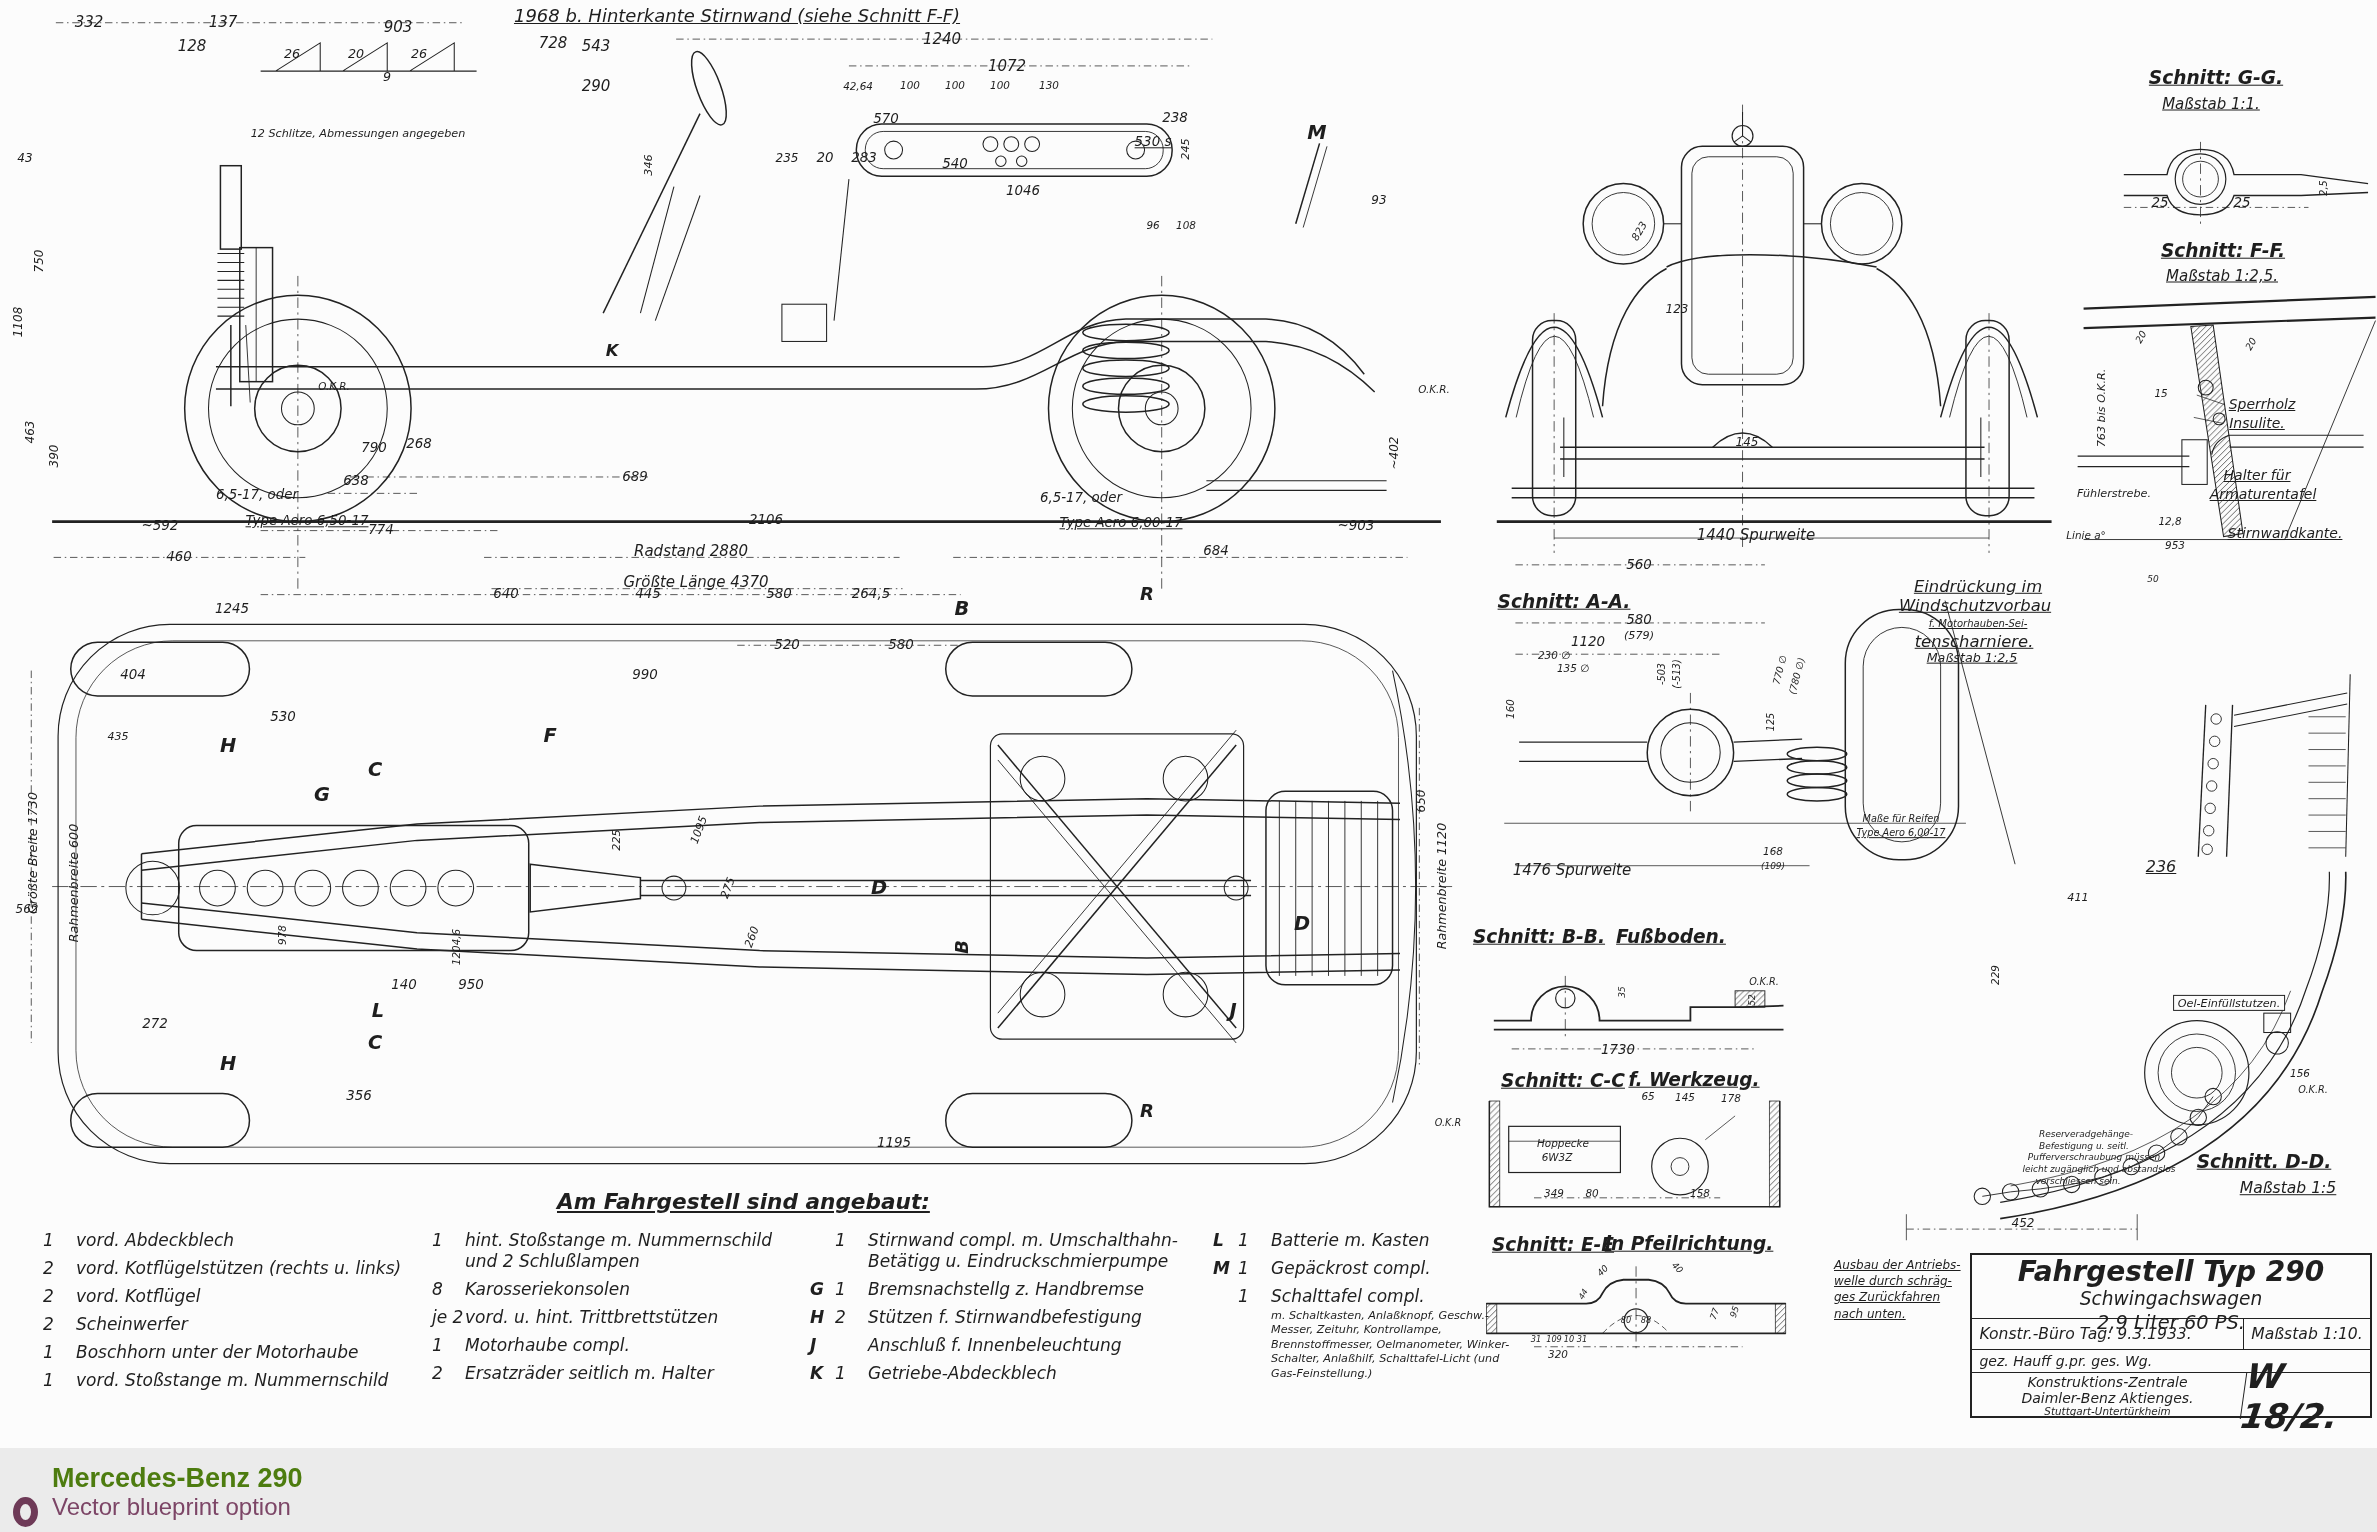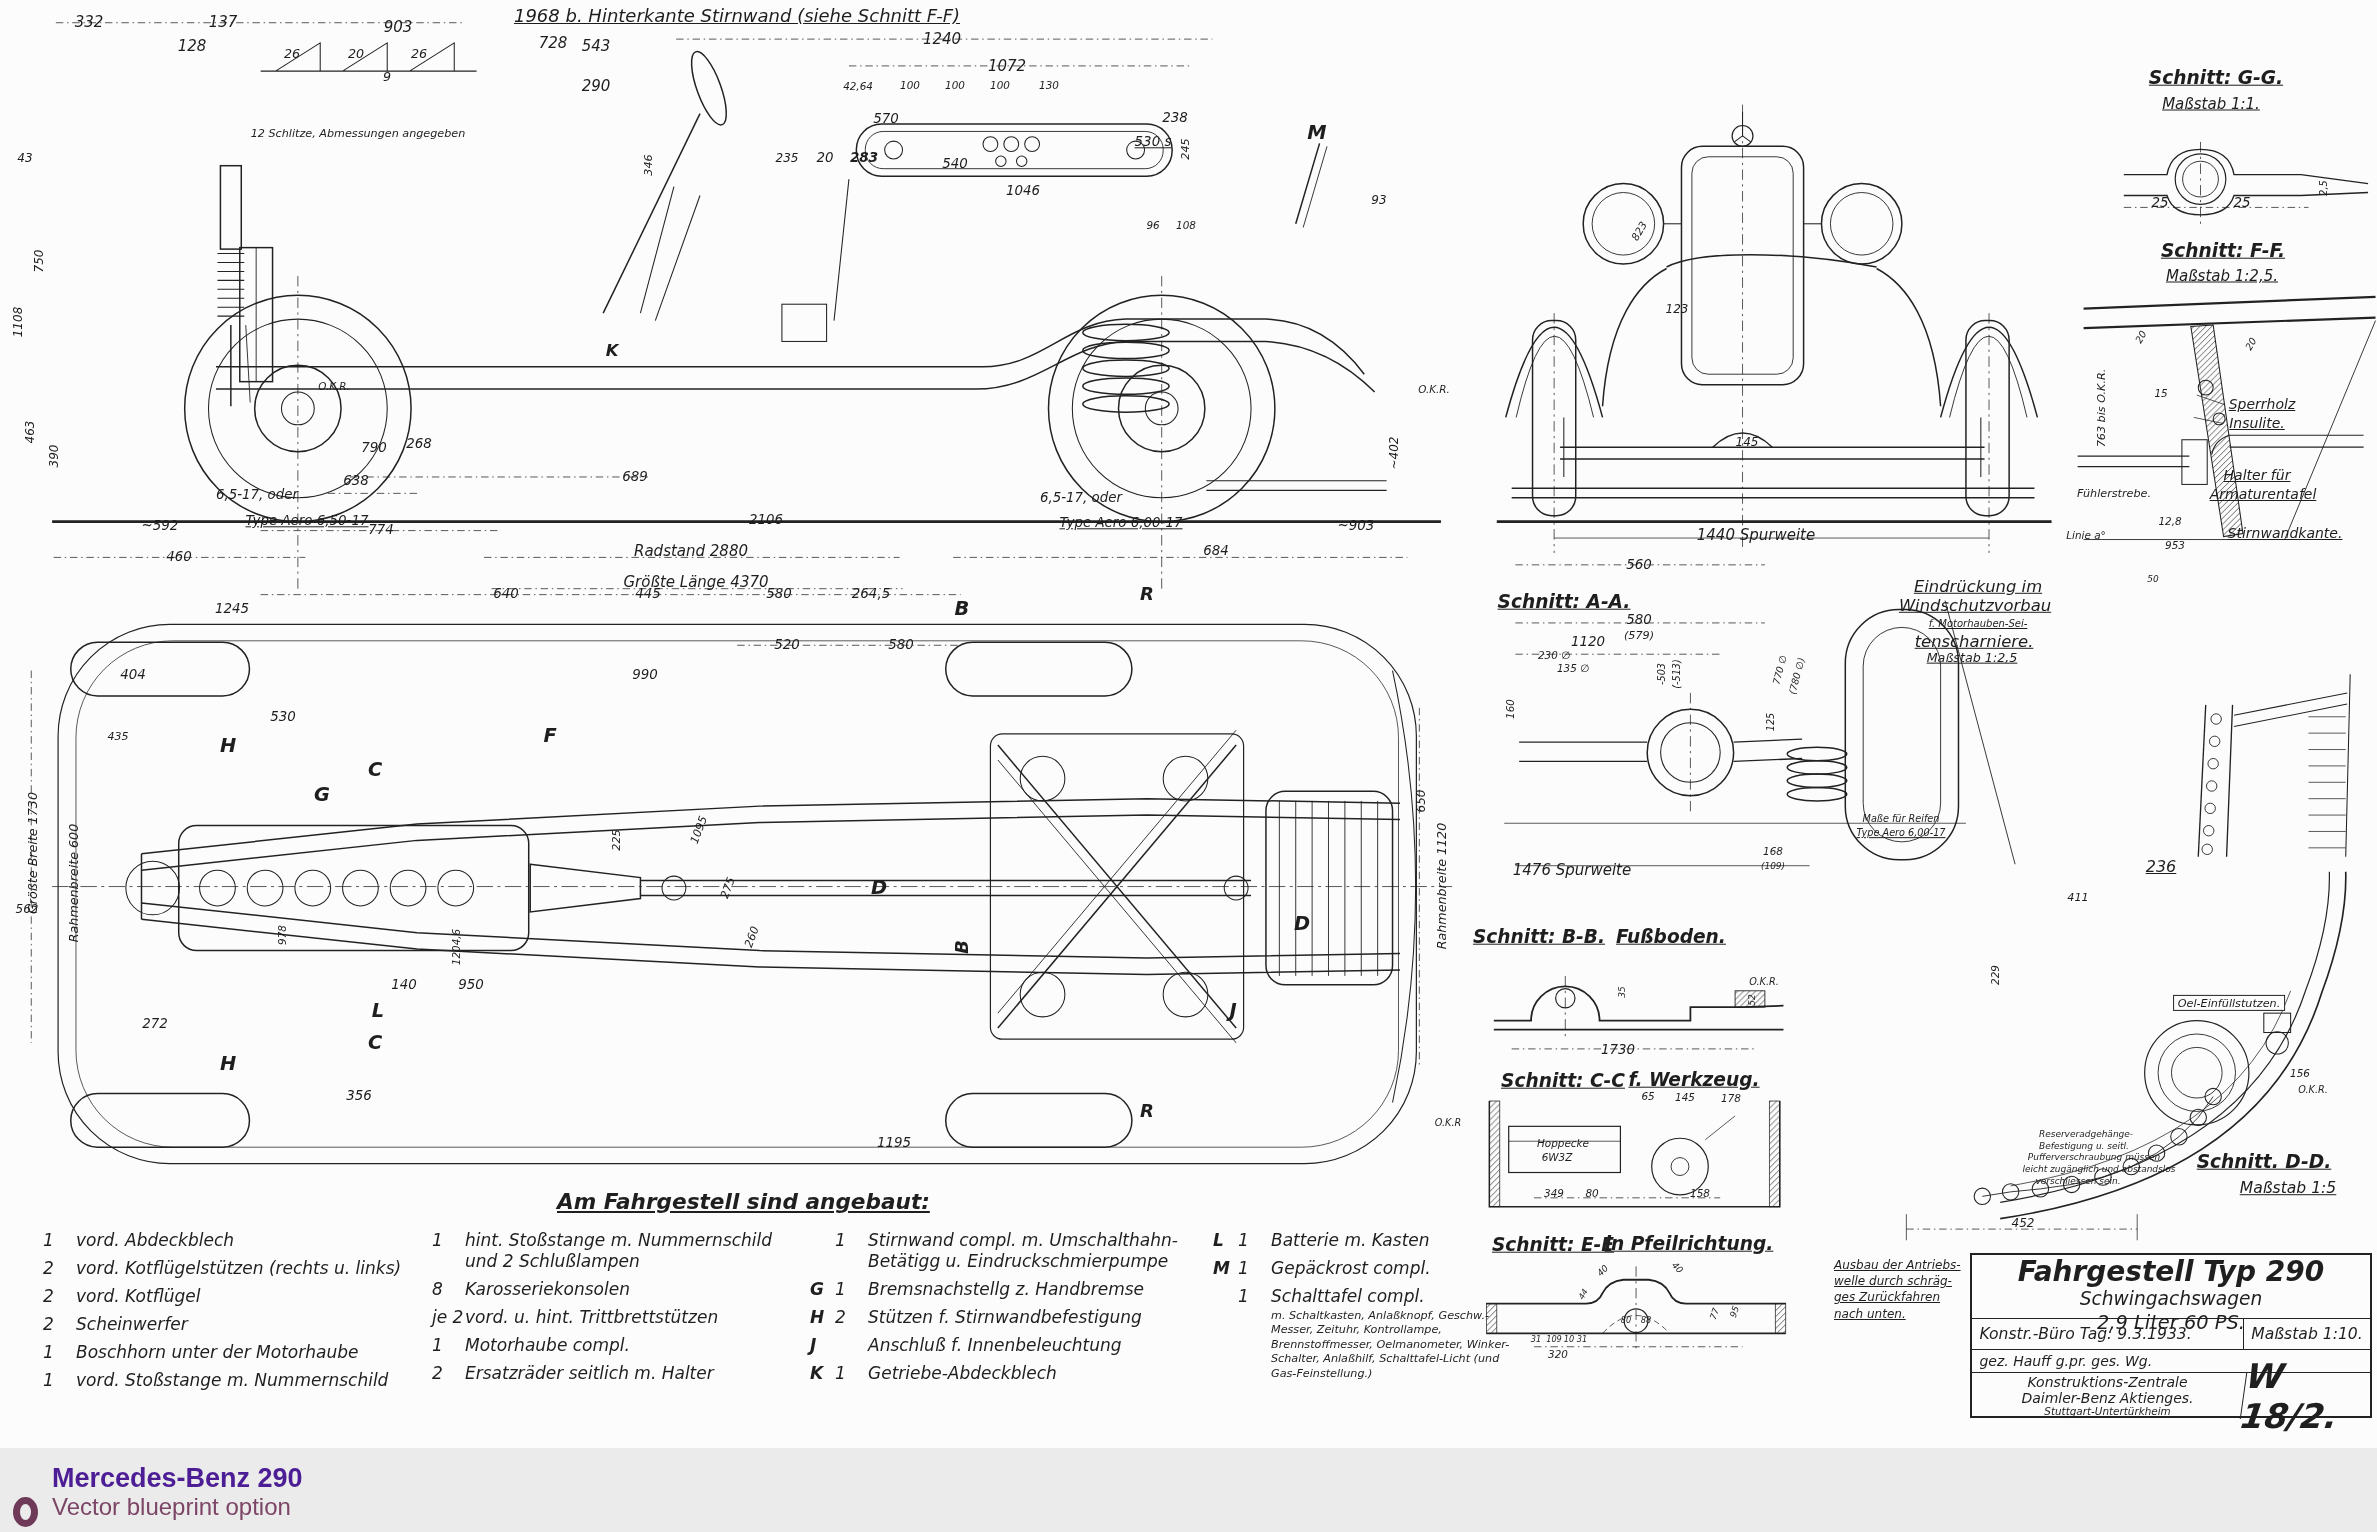"283" span.ann { font-weight: bold -> none }
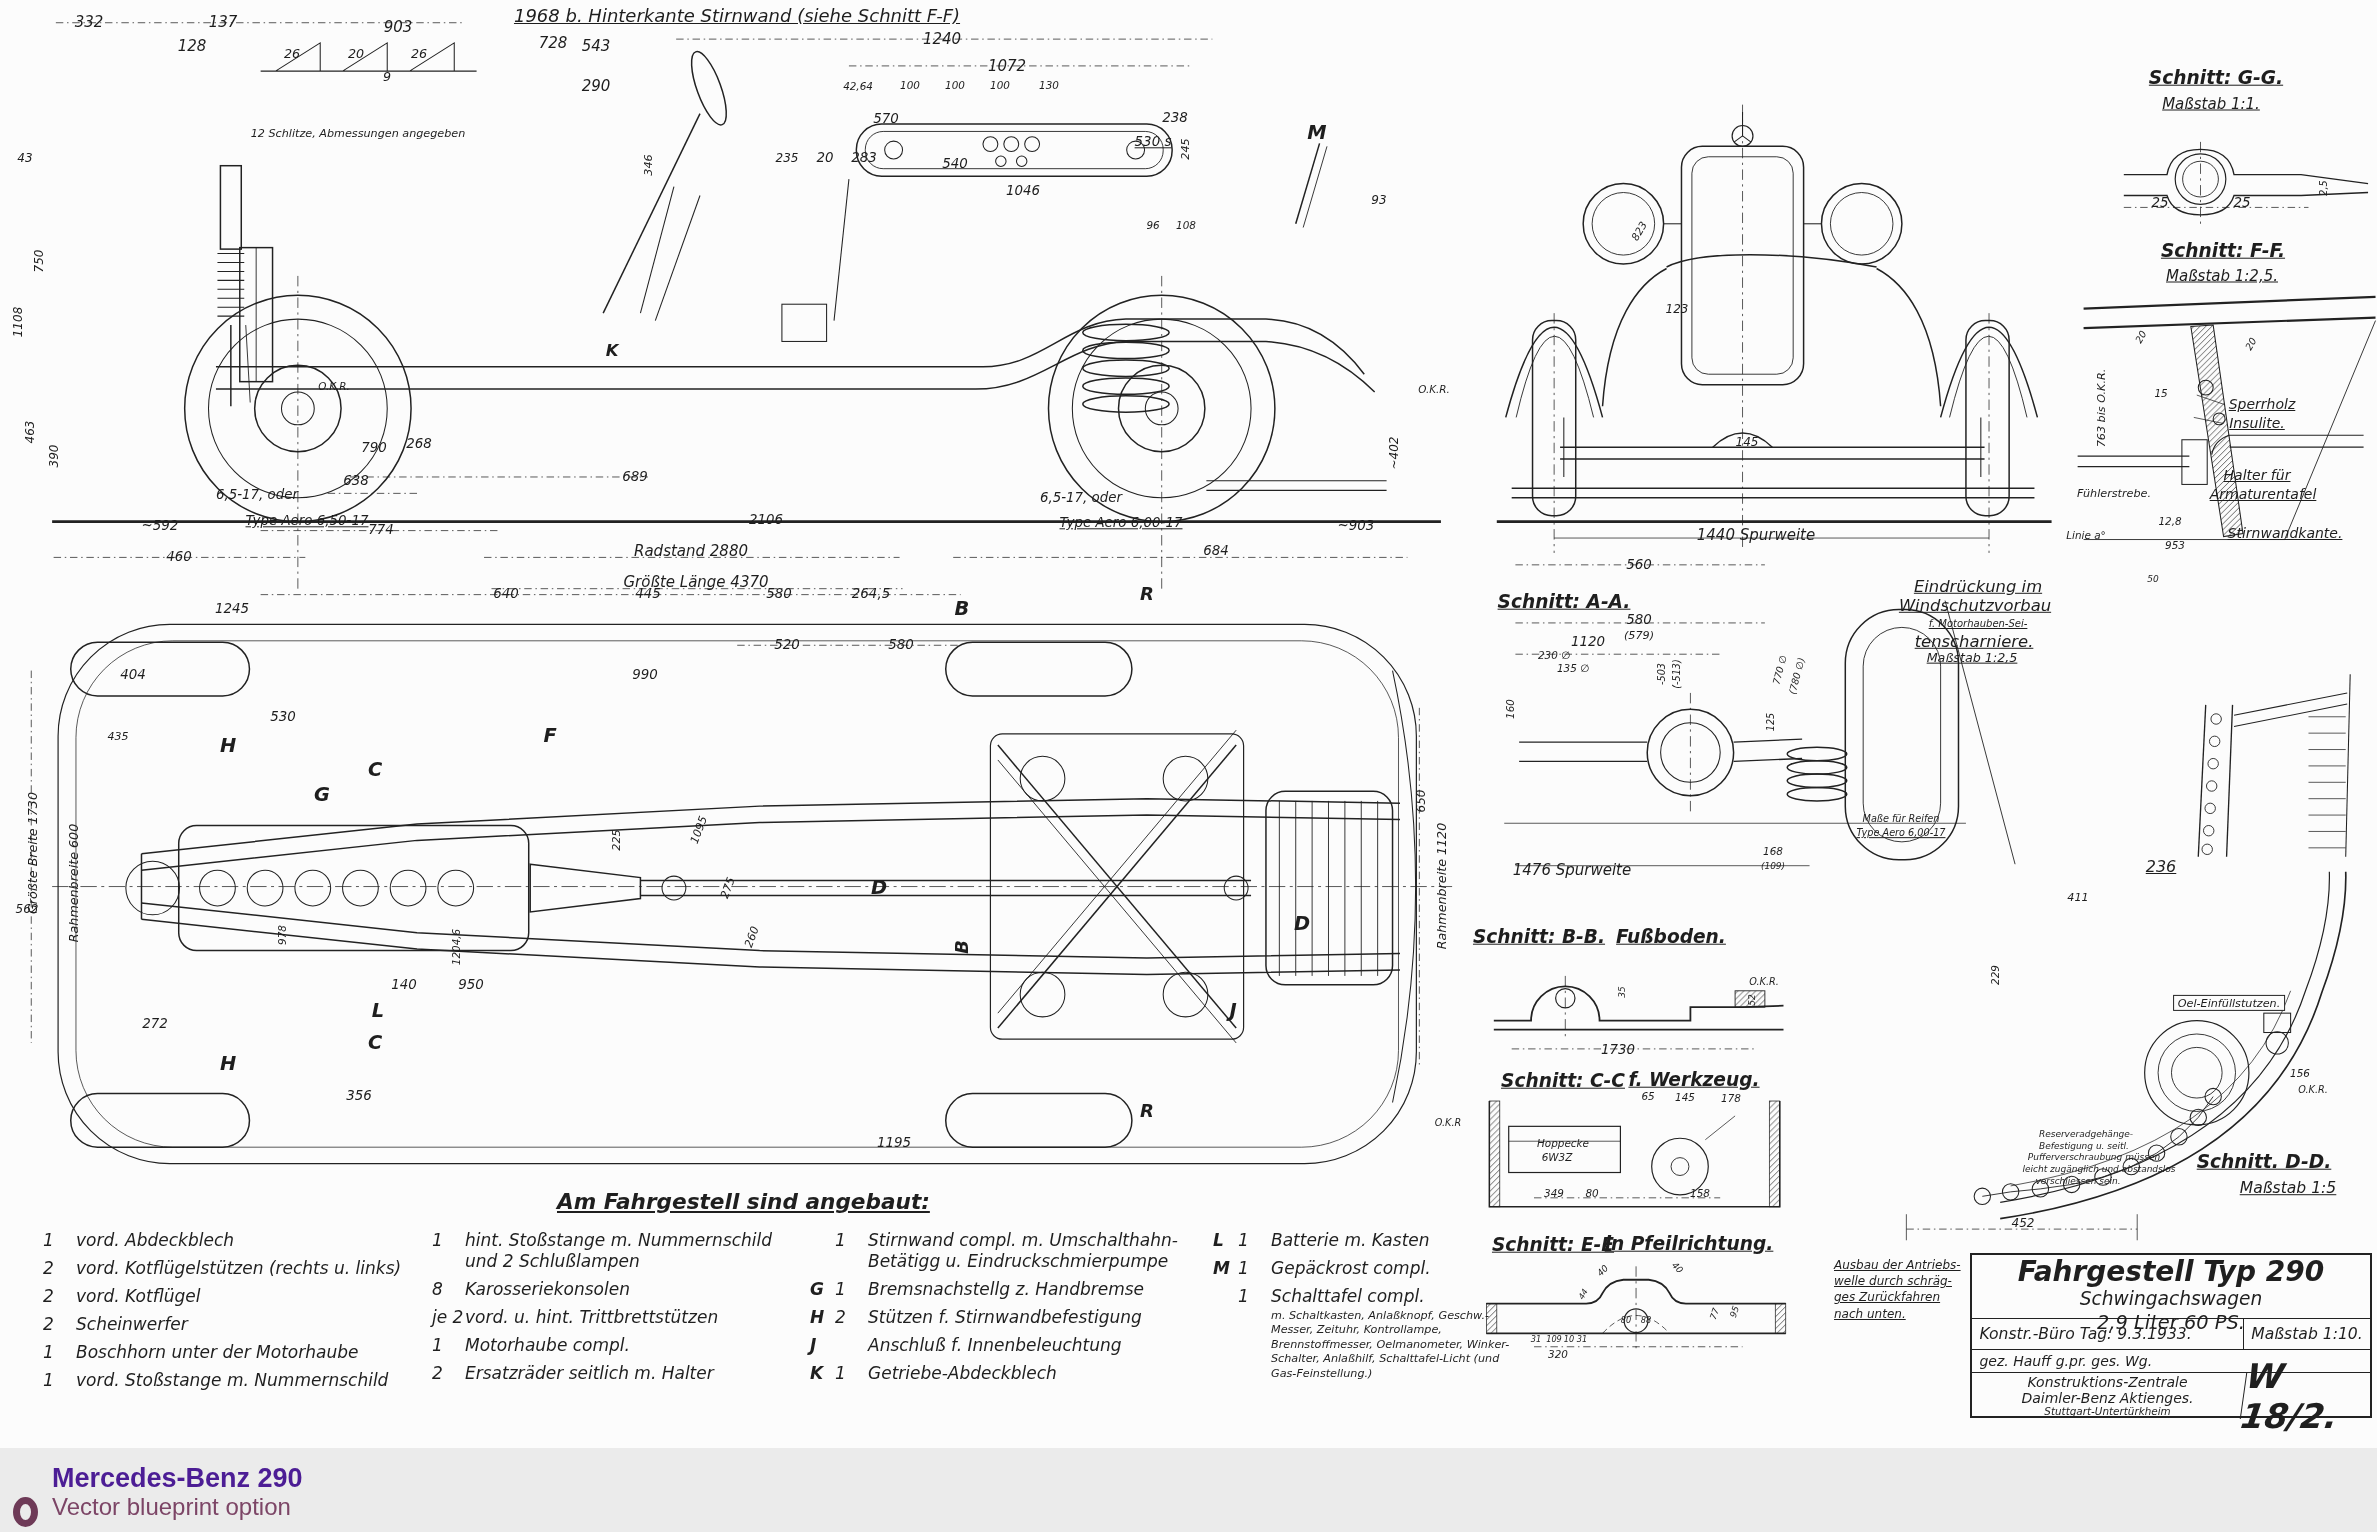"Mercedes-Benz 290" .ftitle { color: #4c1d95 -> #4d7c0f }
